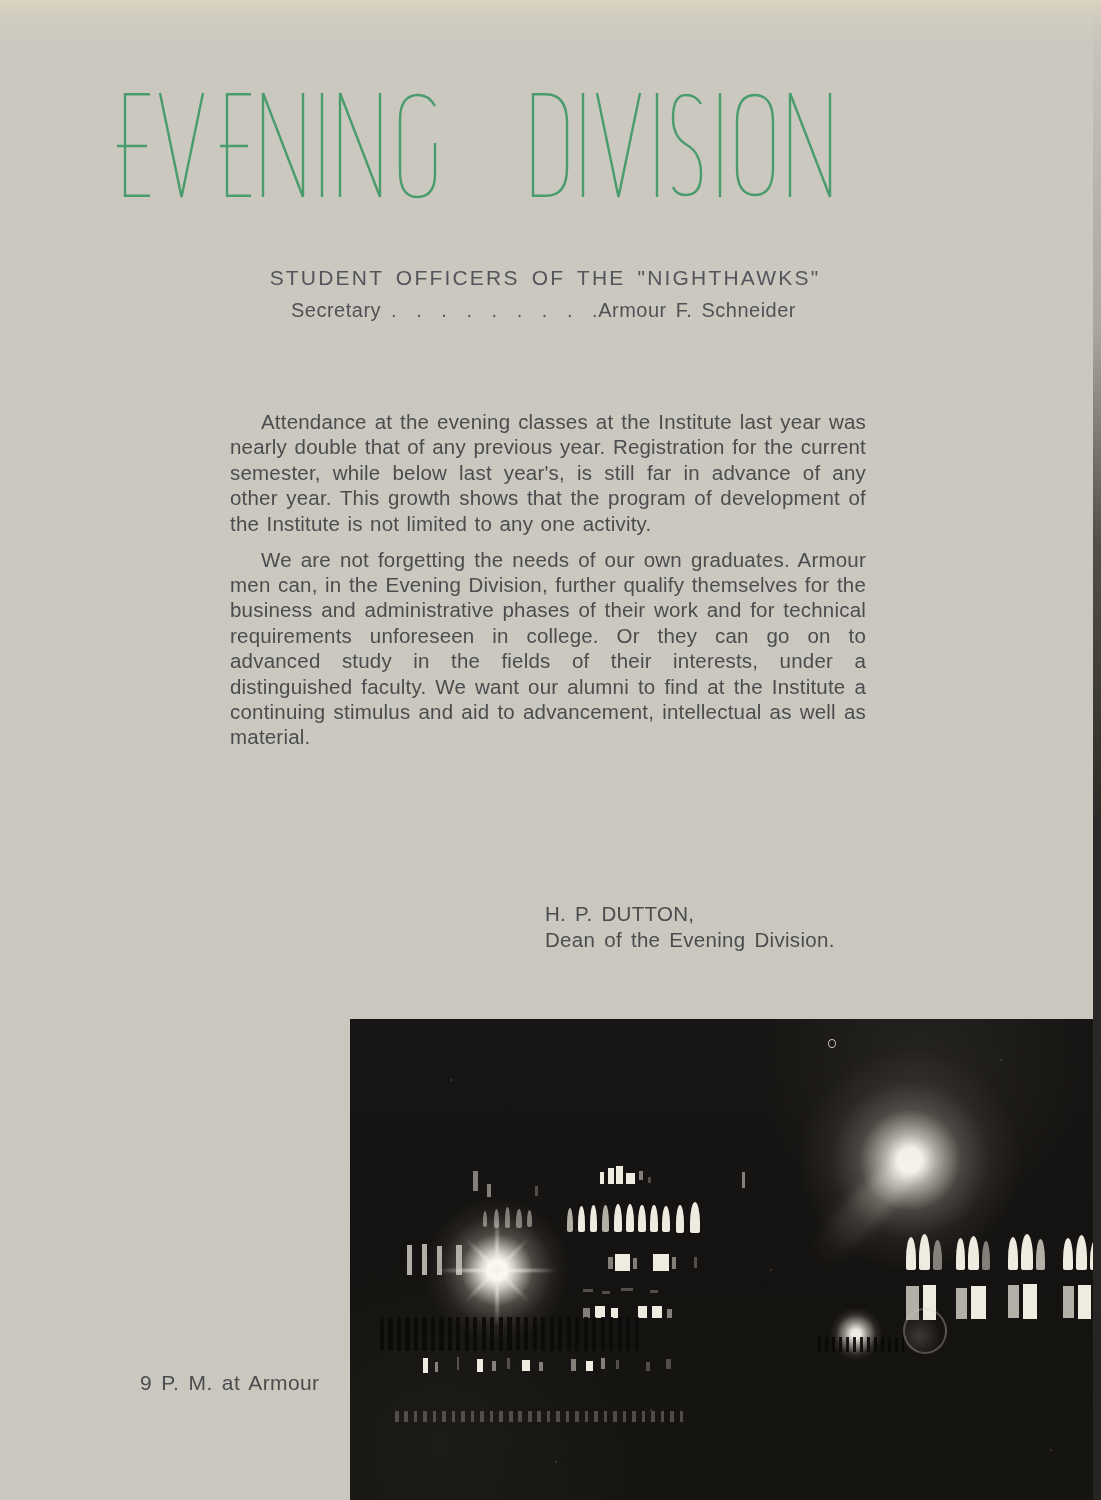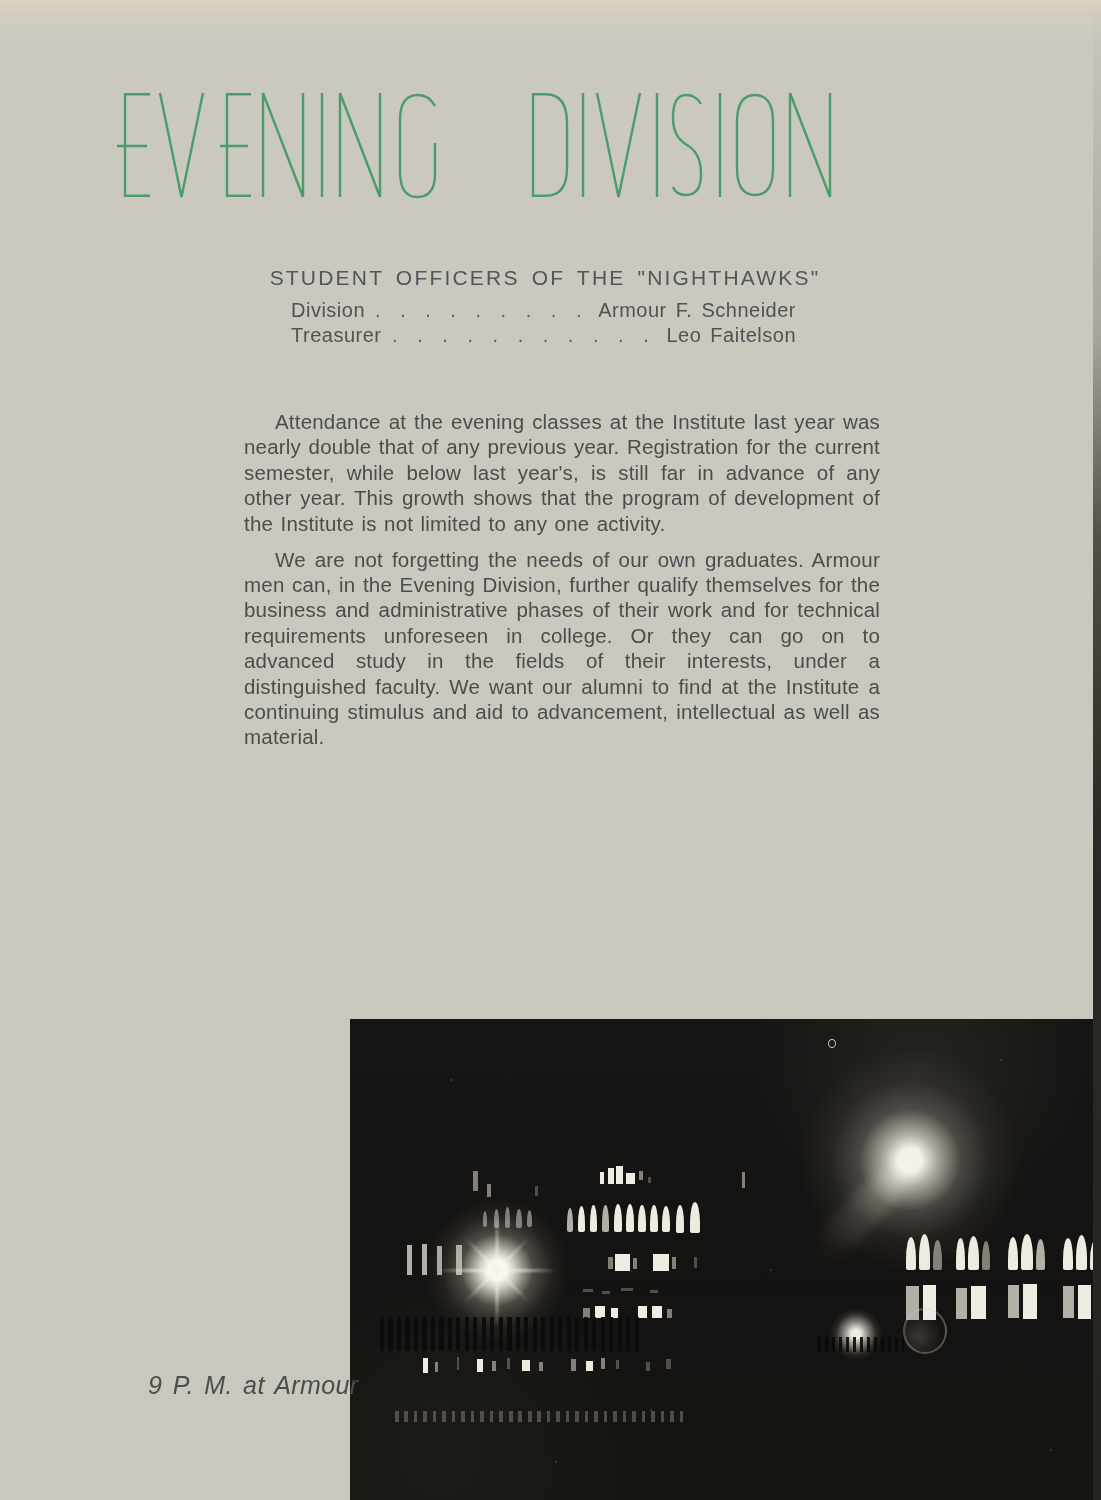"Division" span.off-role { text: Division -> Secretary }
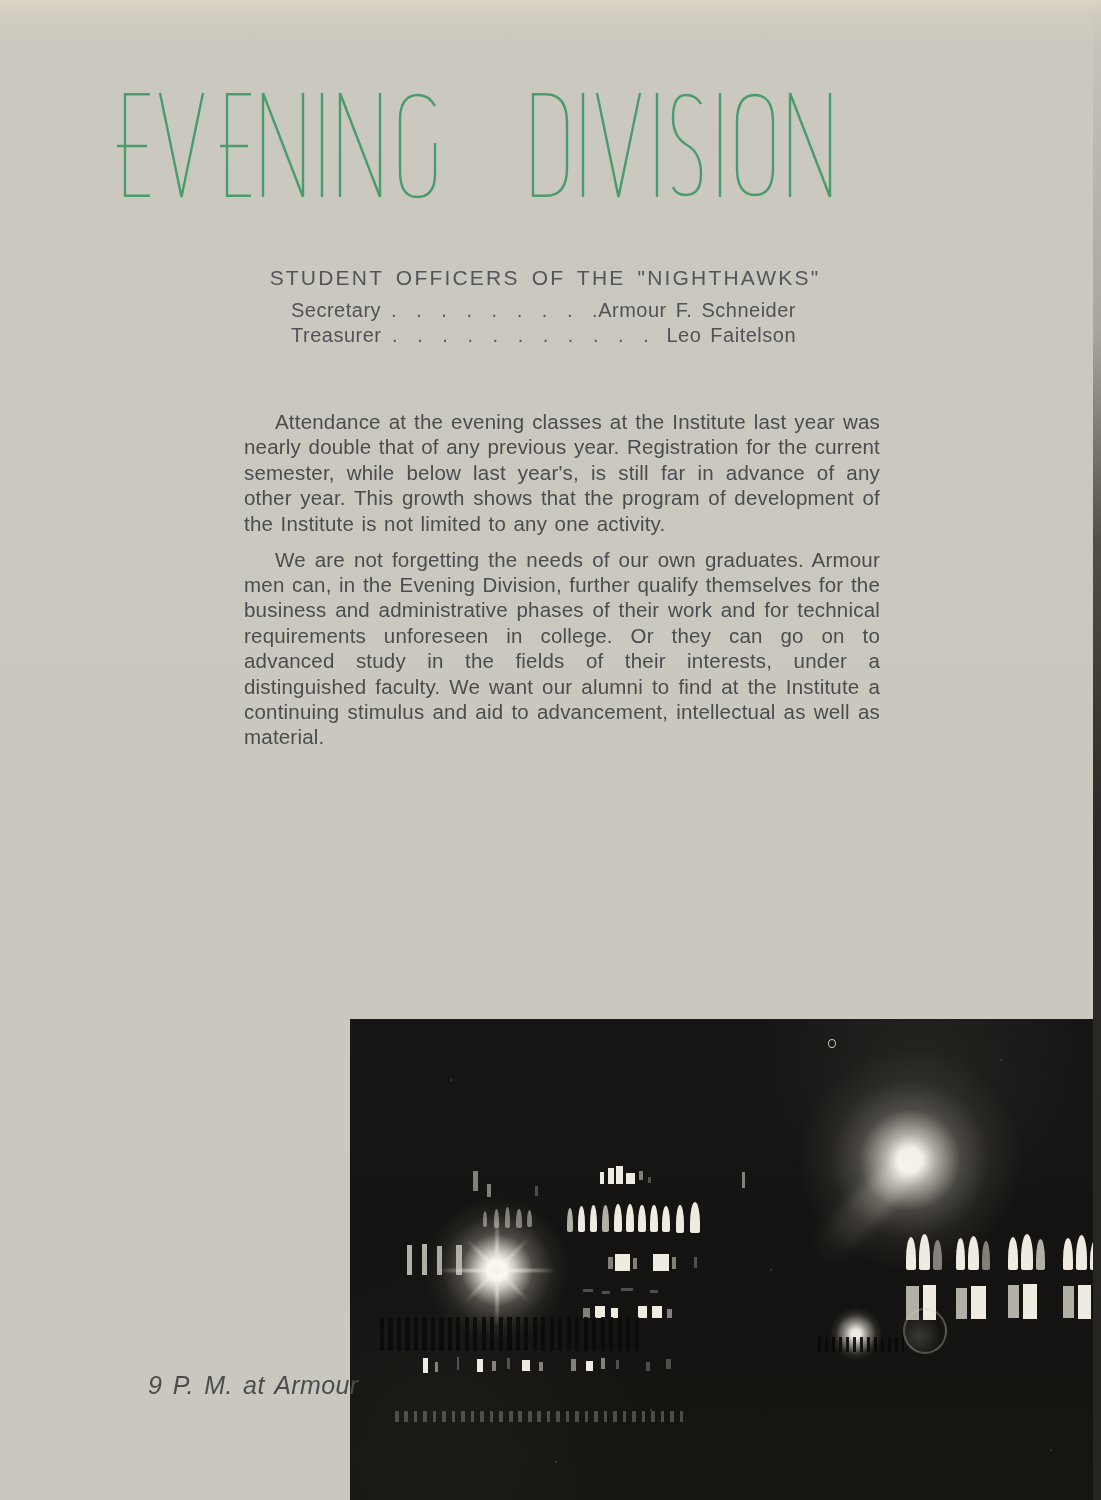"Treasurer" div.off-row { html: <div> <span>Treasurer</span> <span>. . . . . . . . . . .</span> <span>Leo Faitelson</span> </div> -> none }
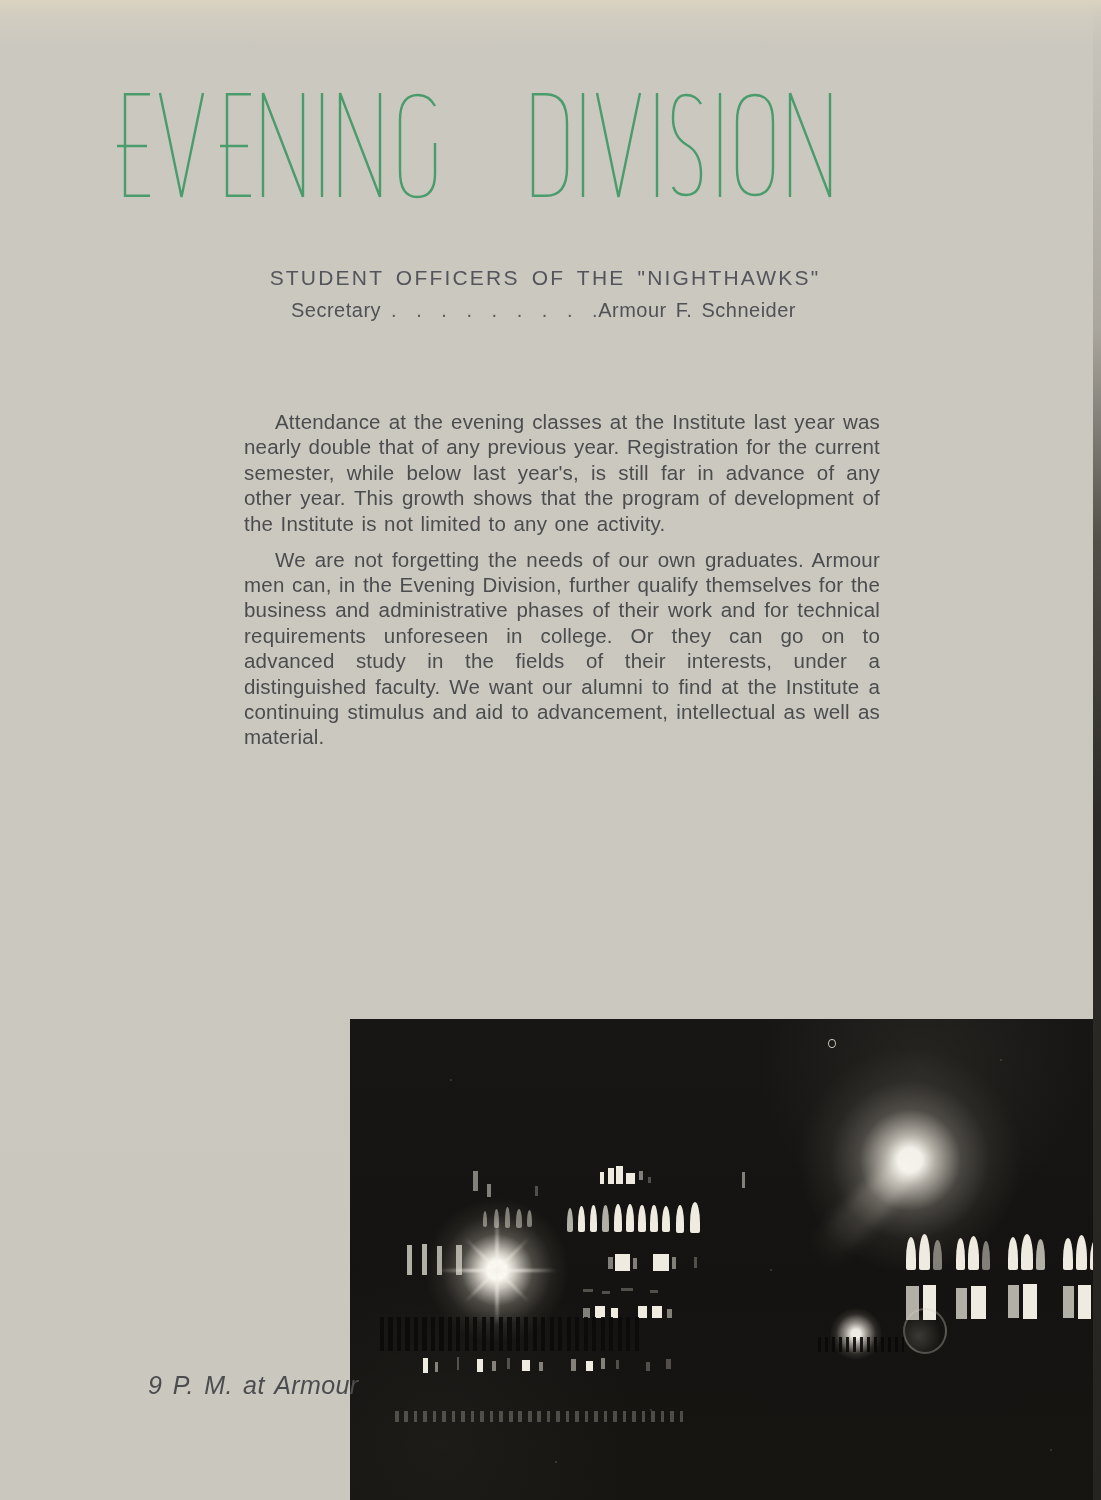"Attendance at the evening classes" #body-text { left: 244px -> 230px }
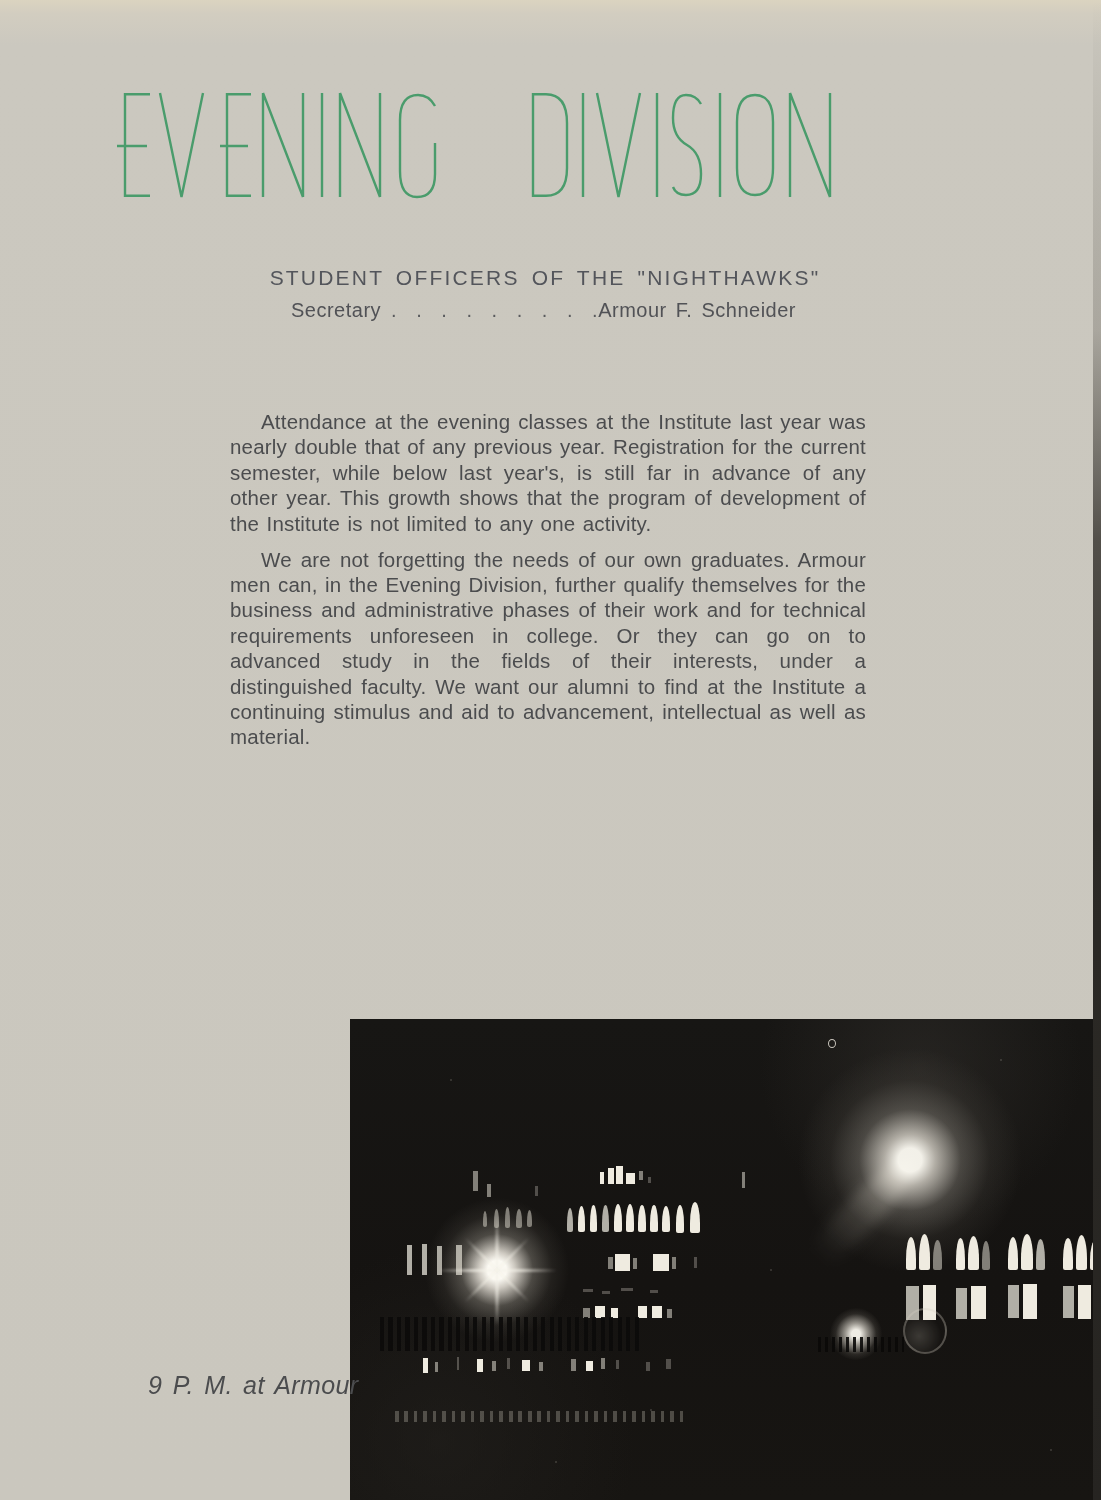"H. P. DUTTON," div { html: none -> <div> <div>H. P. DUTTON,</div> <div>Dean of the Evening Division.</div> </div> }
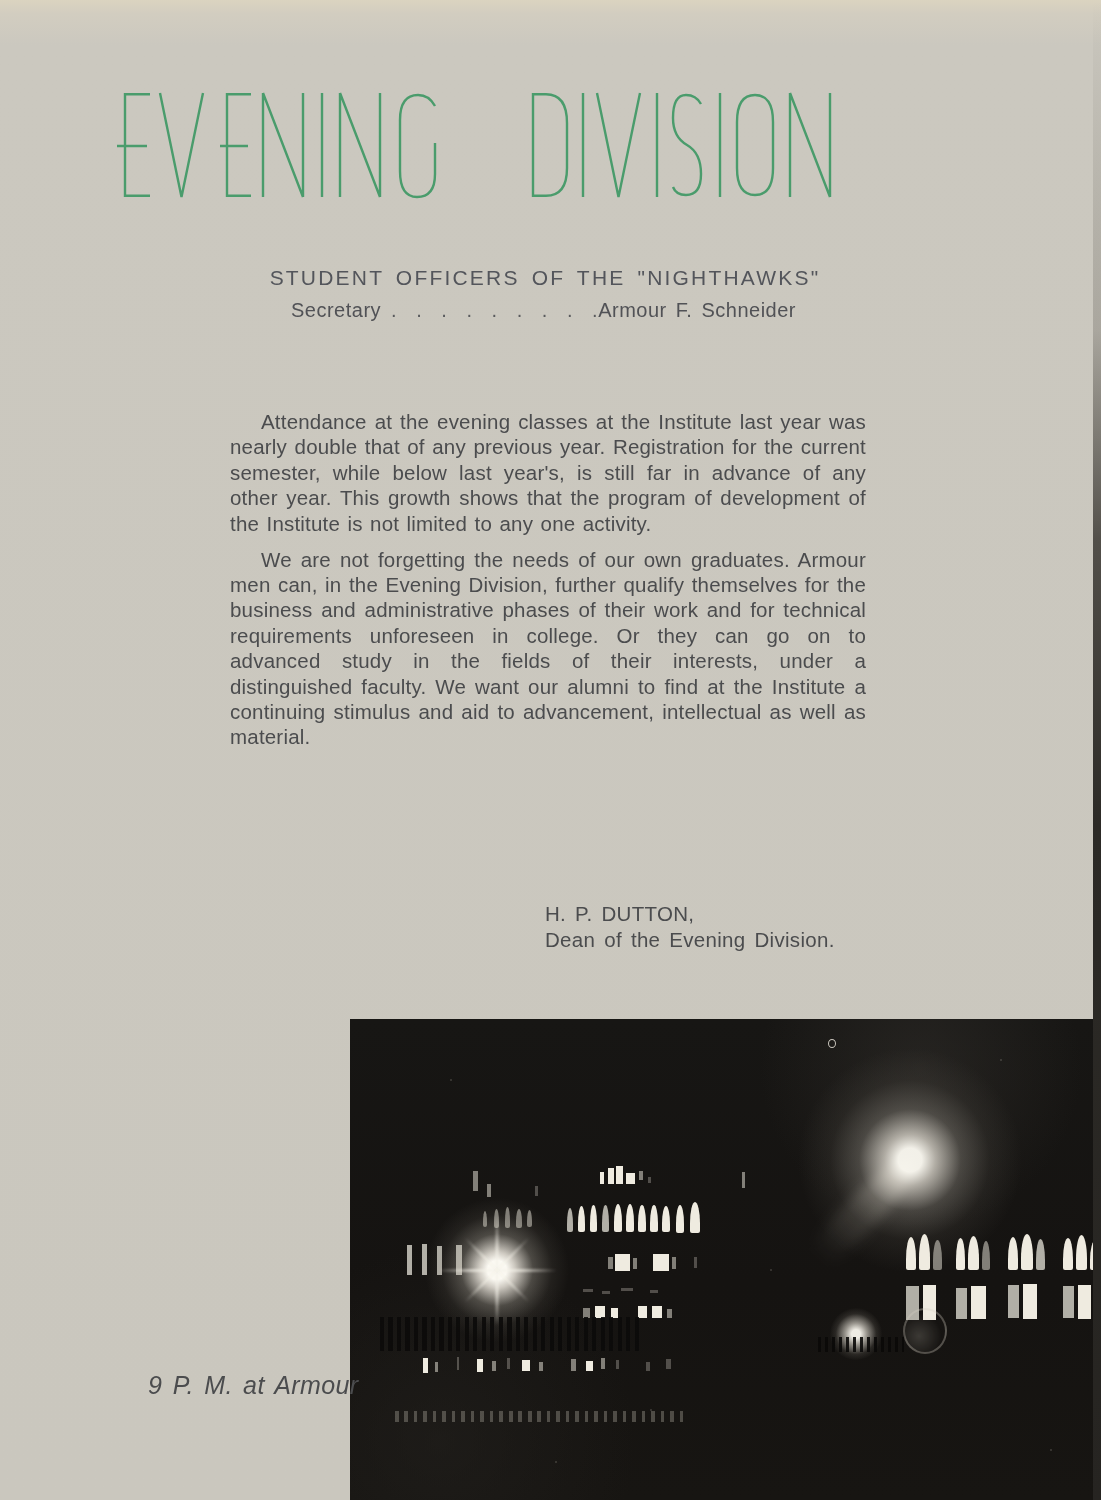"9 P. M. at Armour" #photo-caption { font-size: 25px -> 21px; font-style: italic -> none; left: 148px -> 140px }
